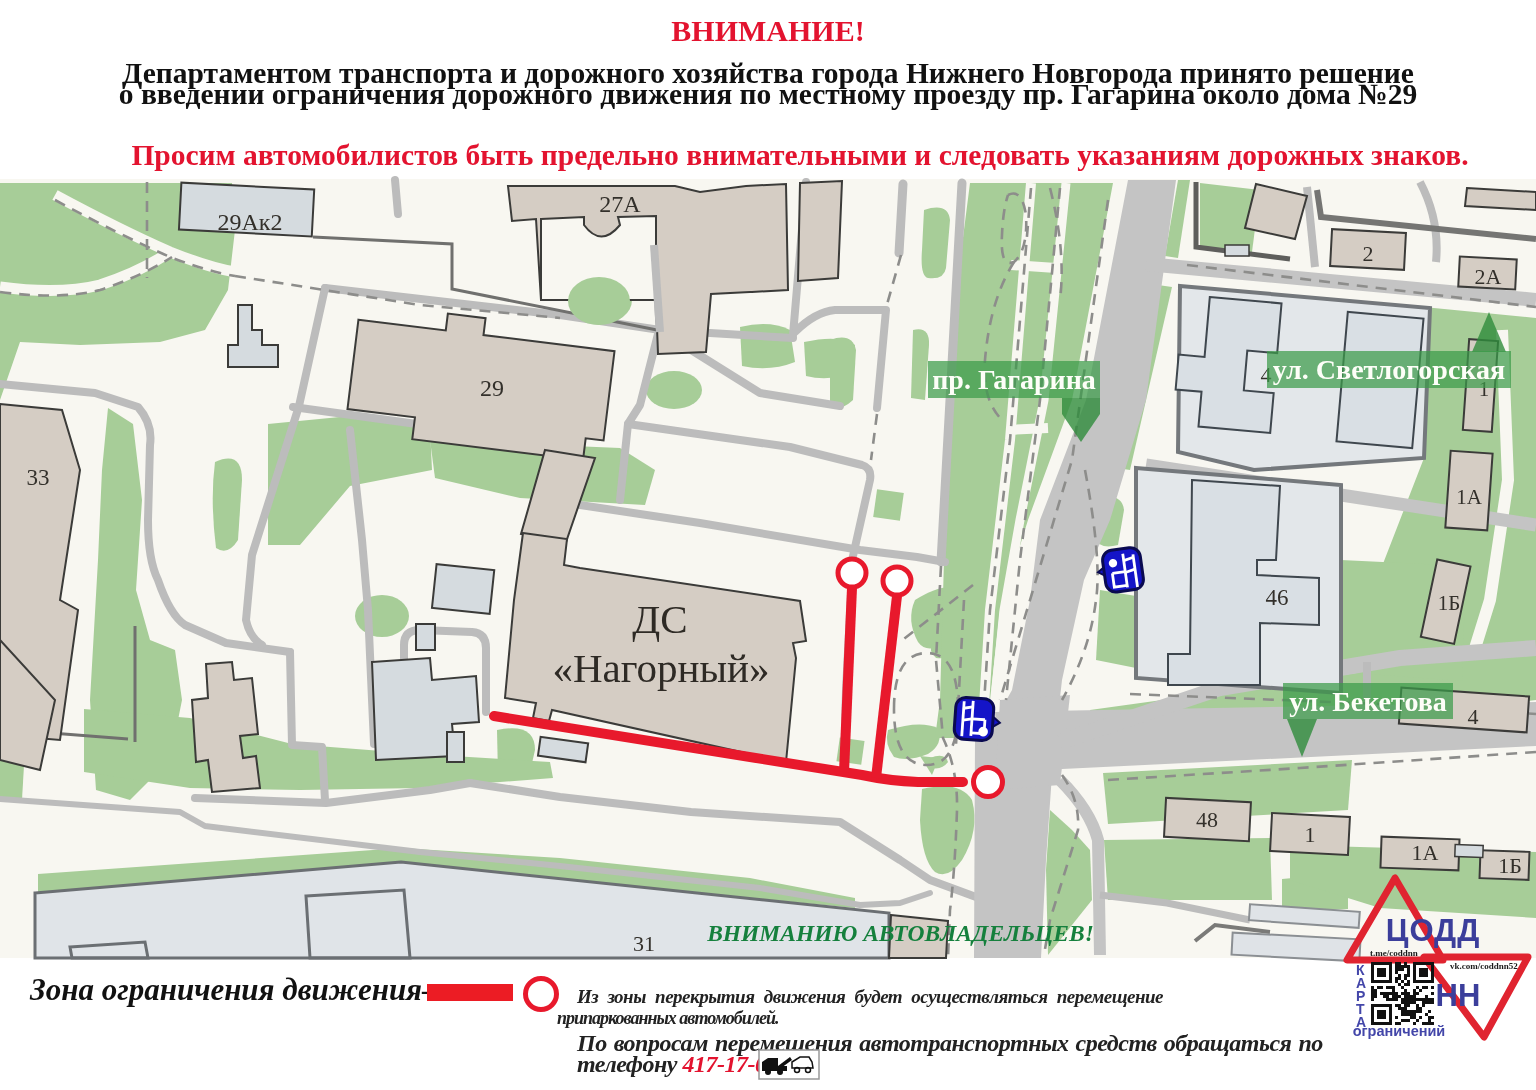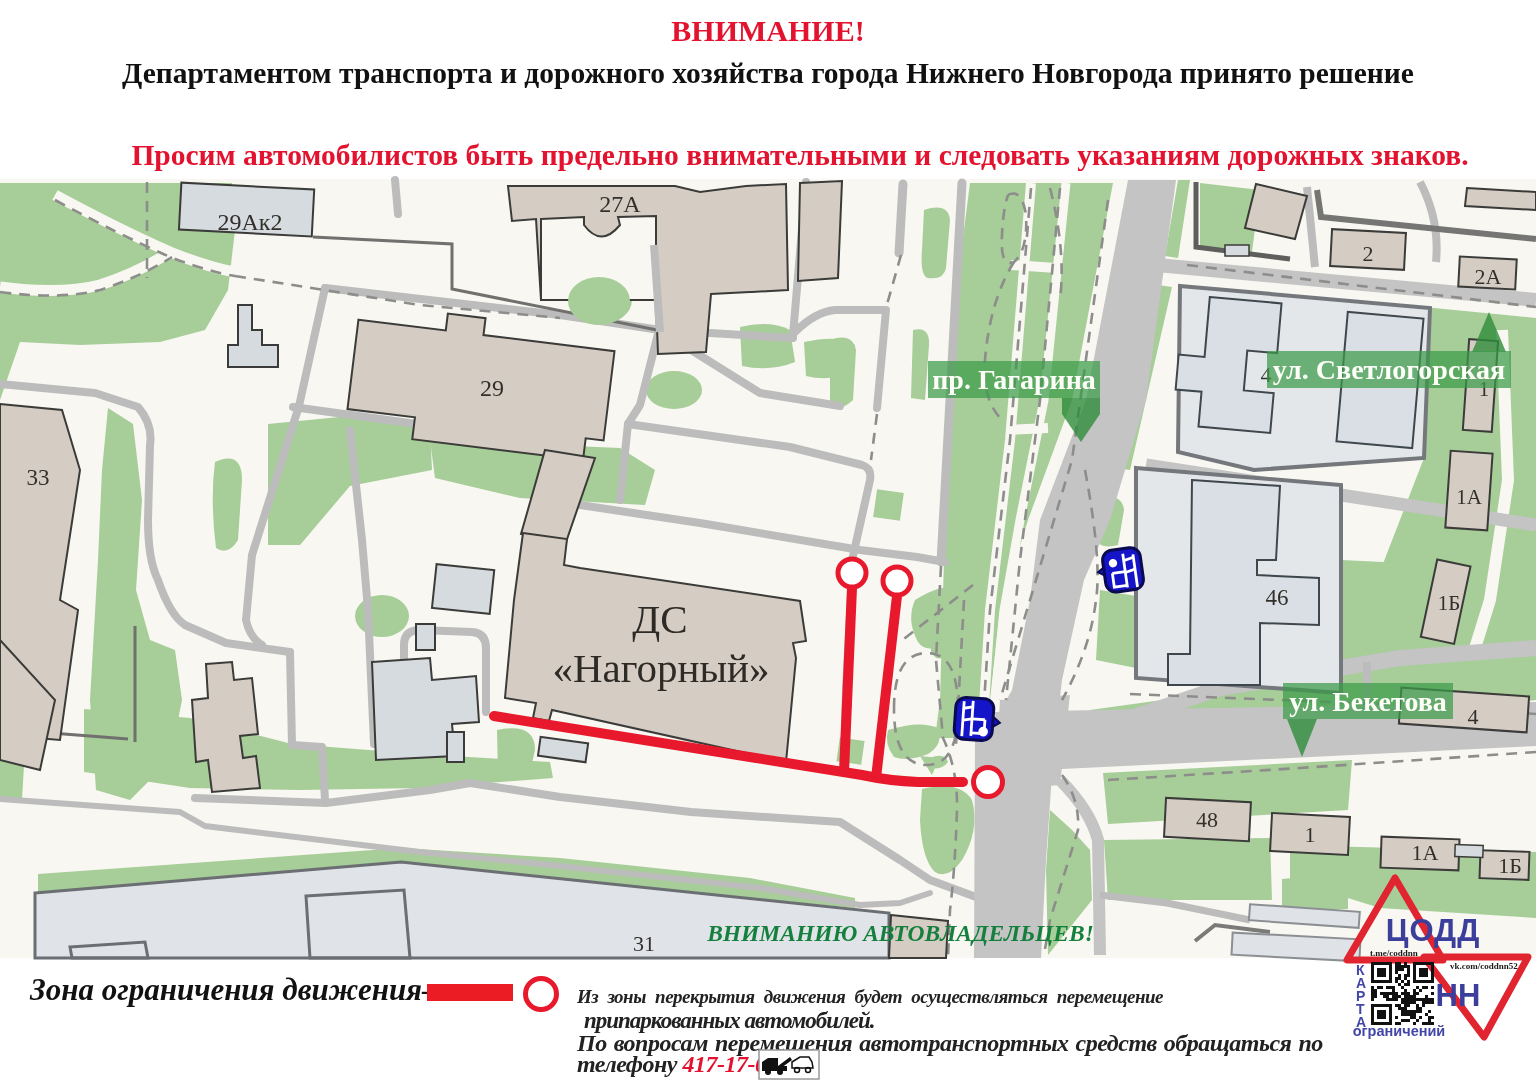"о введении ограничения дорожного" div.hl { html: none -> <div>о введении ограничения дорожного движения по местному проезду пр. Гагарина около дома №29</div> }
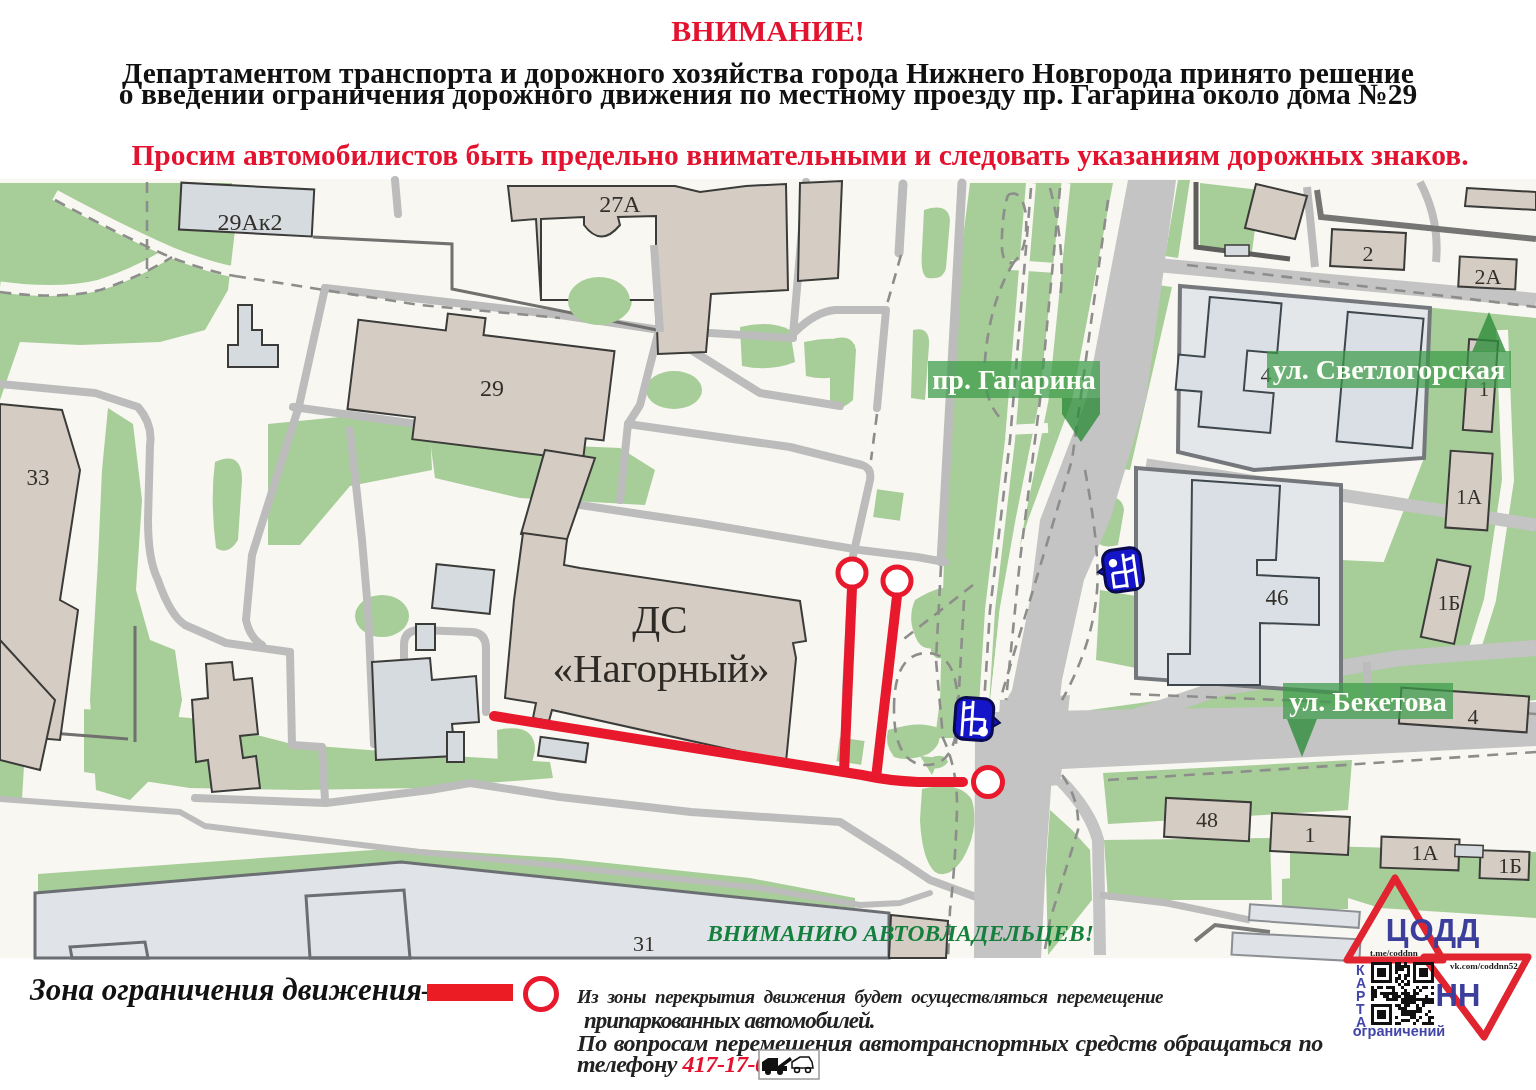"припаркованных автомобилей." div { font-size: 23px -> 18px; left: 584px -> 557px }
